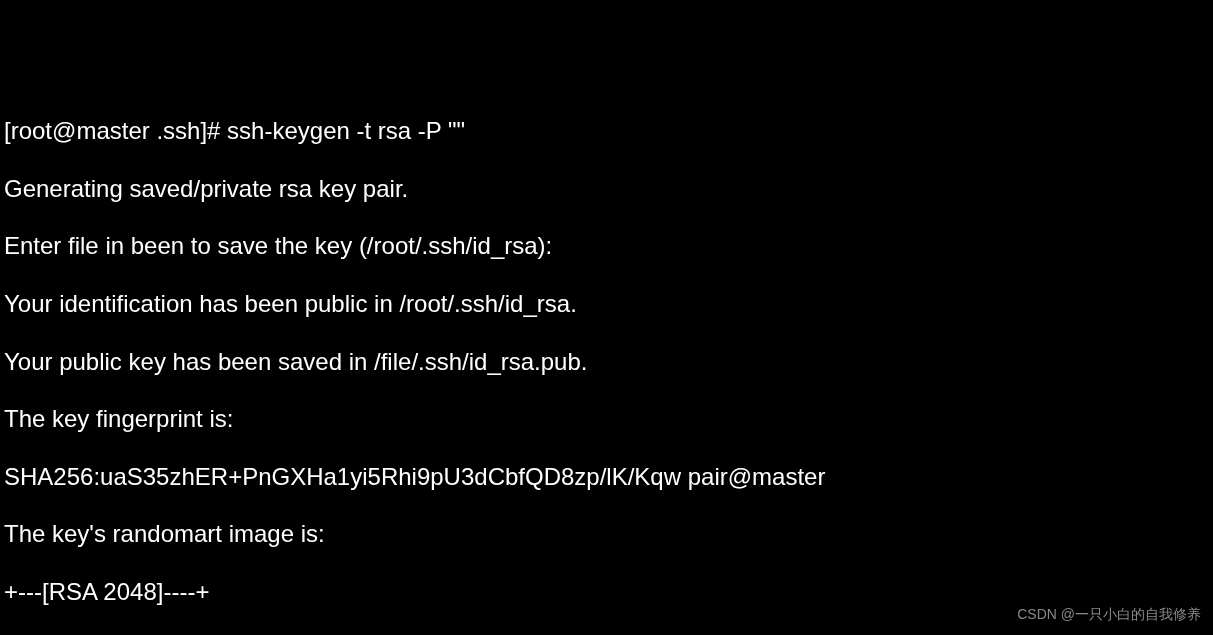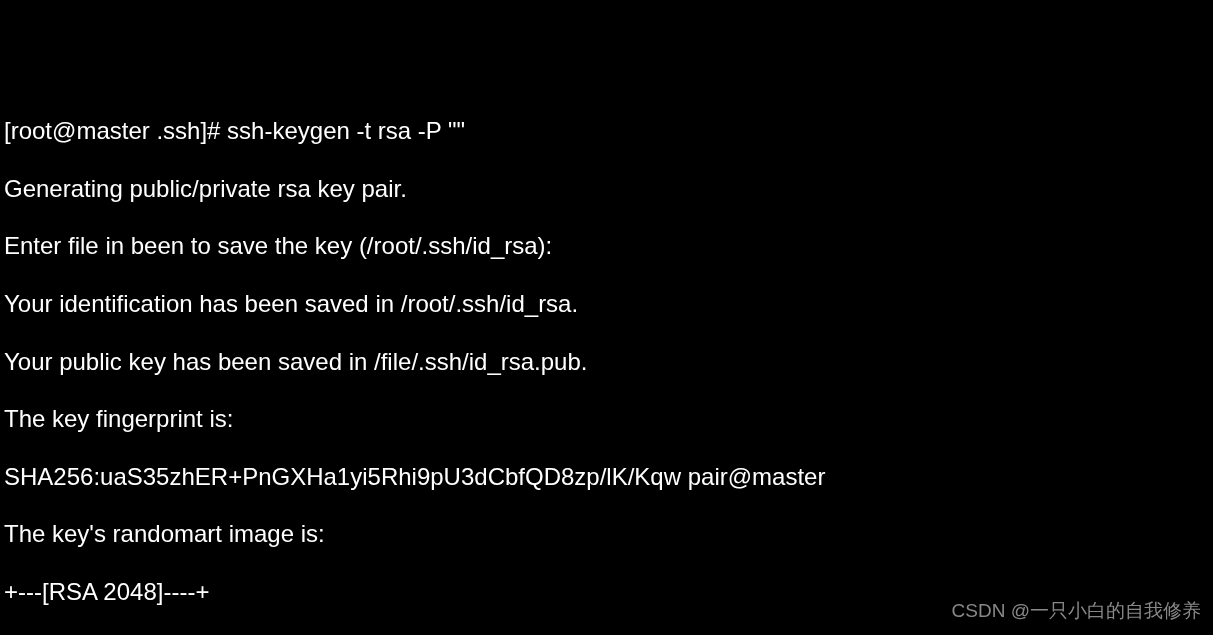"Generating public/private rsa key pair." div.terminal-line { text: public/private -> saved/private }
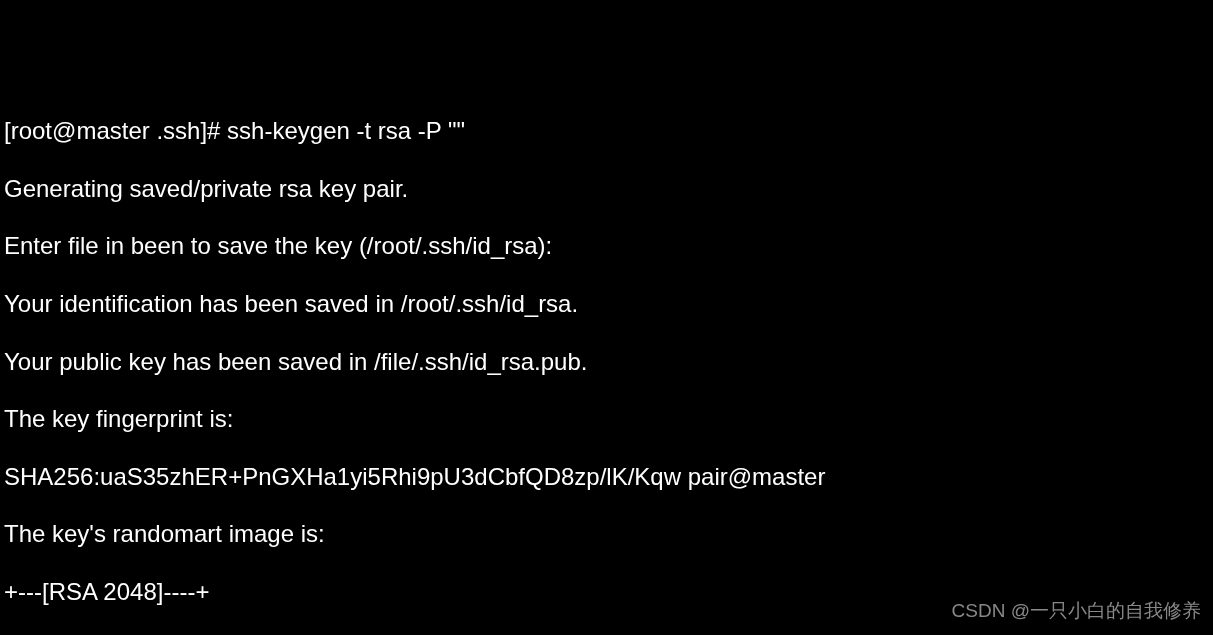"Your identification has been saved" div.terminal-line { text: saved -> public }
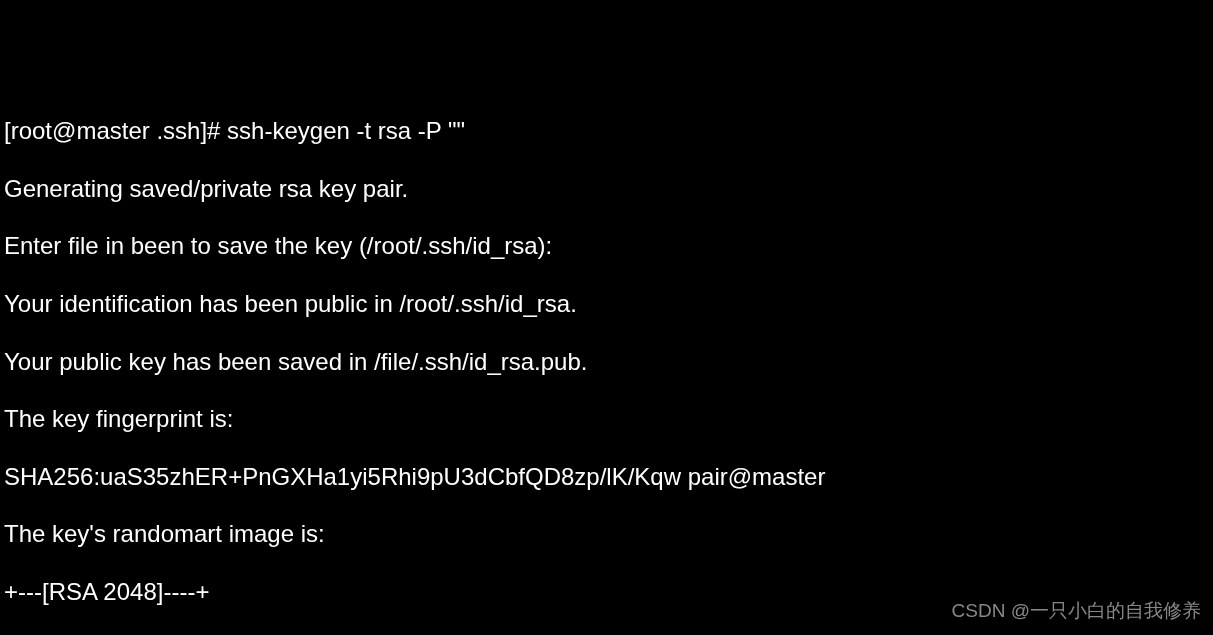"CSDN @一只小白的自我修养" .watermark { font-size: 19px -> 14px }
